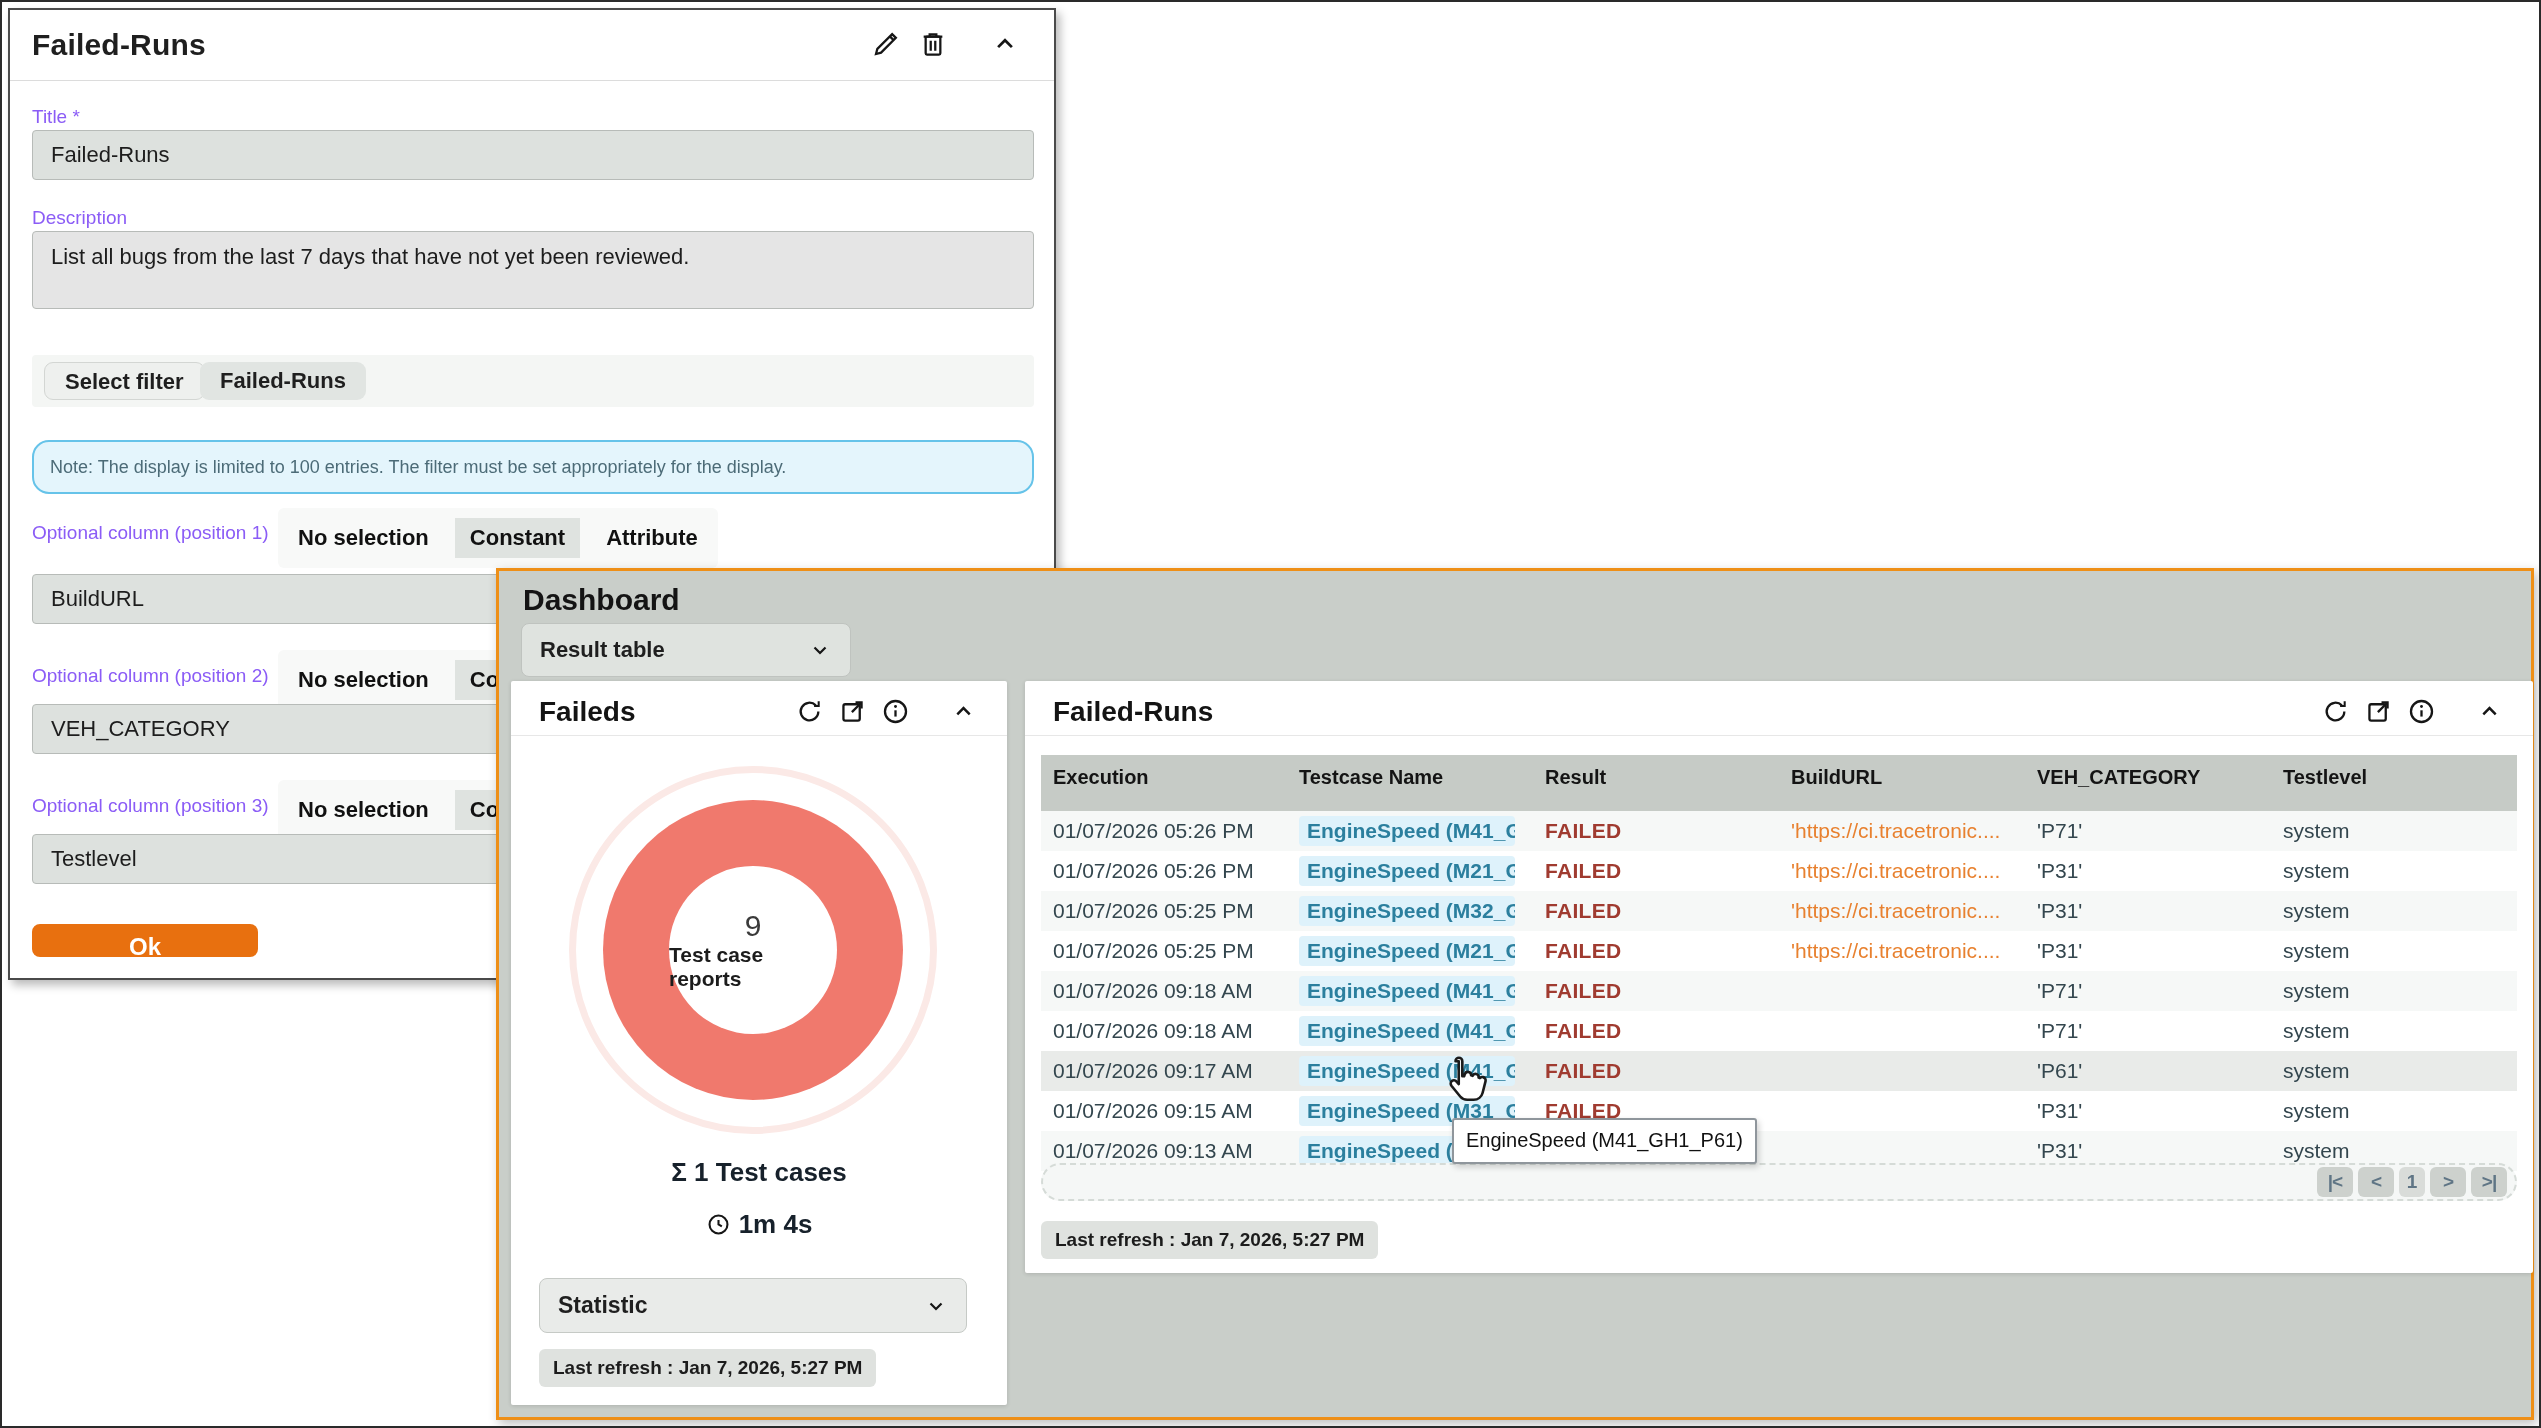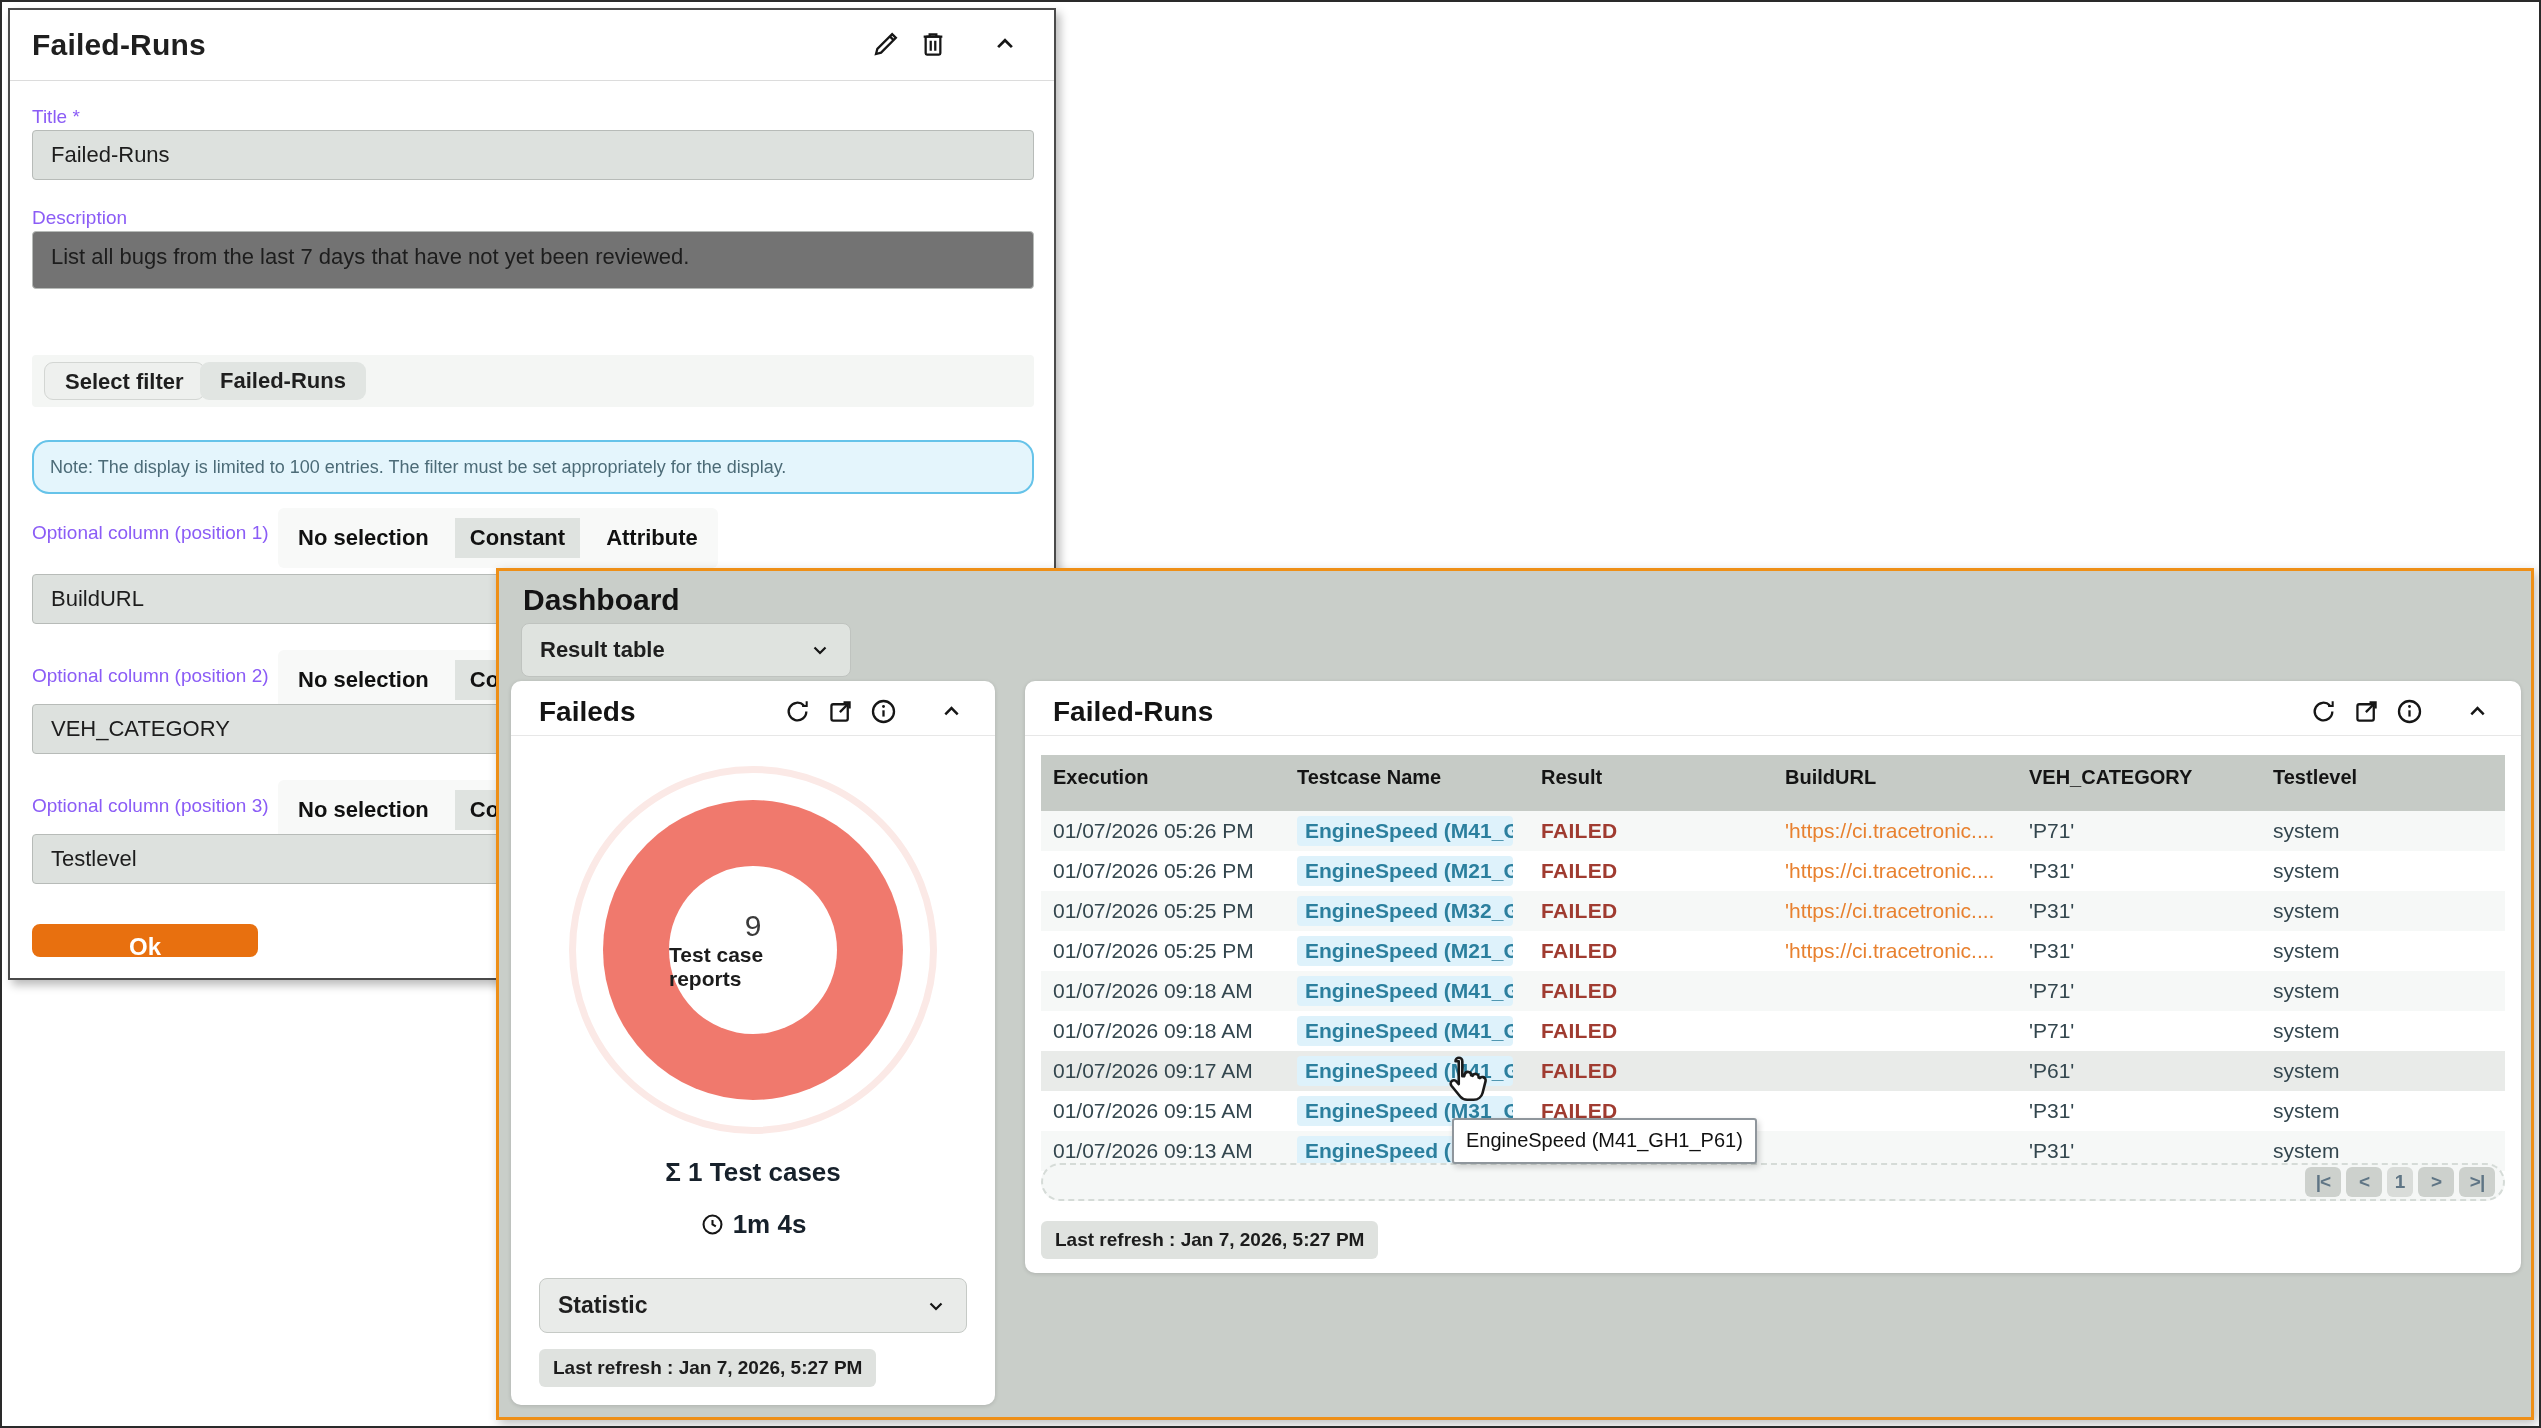"List all bugs from the" .cfg-area { background: #737373 -> #e5e5e5; height: 58px -> 78px }
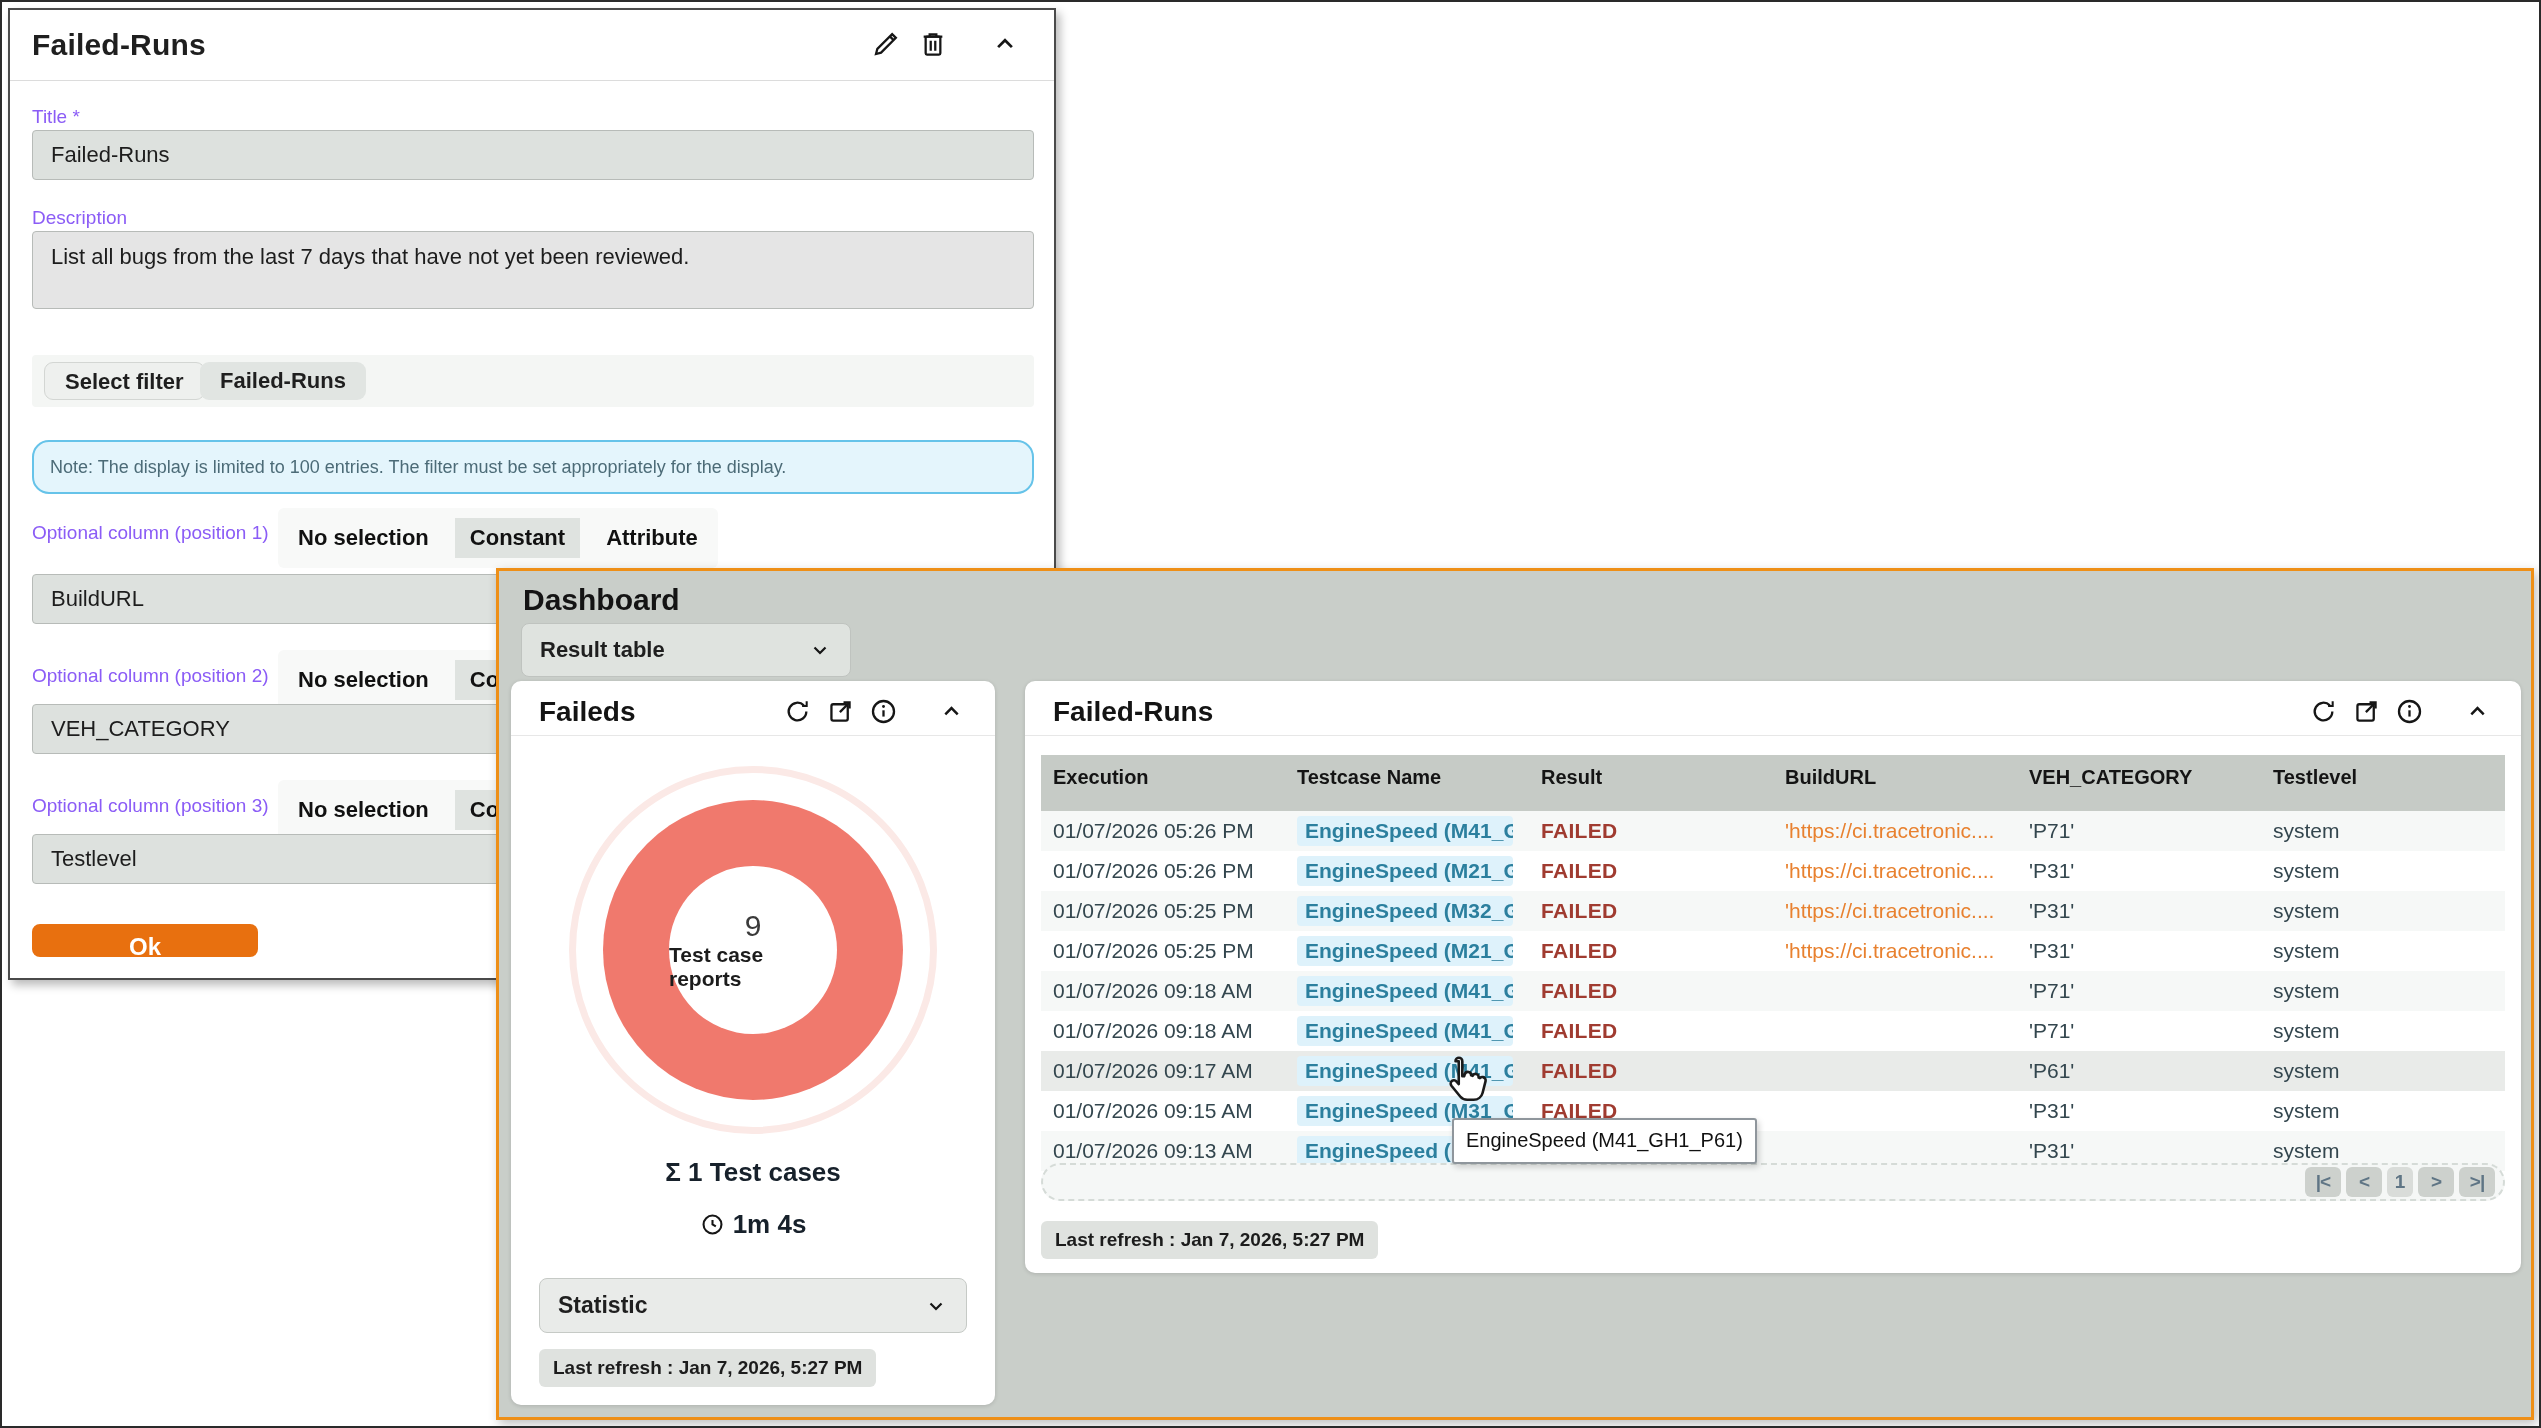"Faileds" .card { border-radius: 10px -> 2px; padding-left: none -> 12px }
